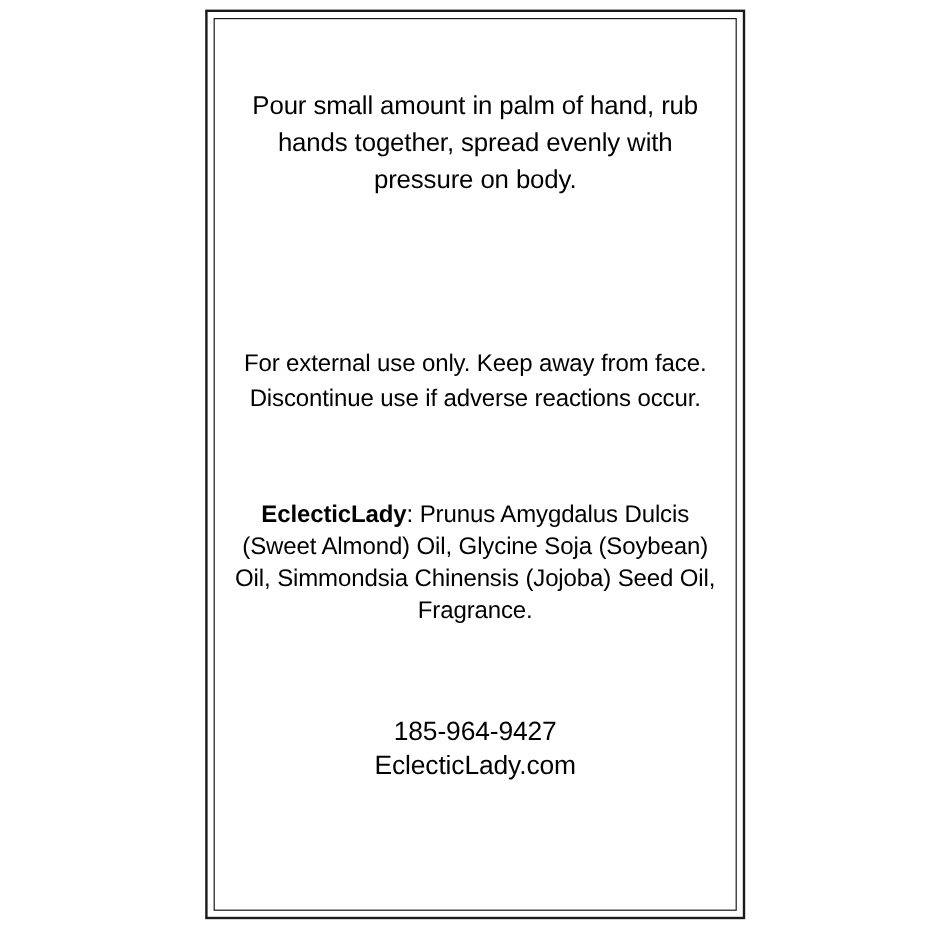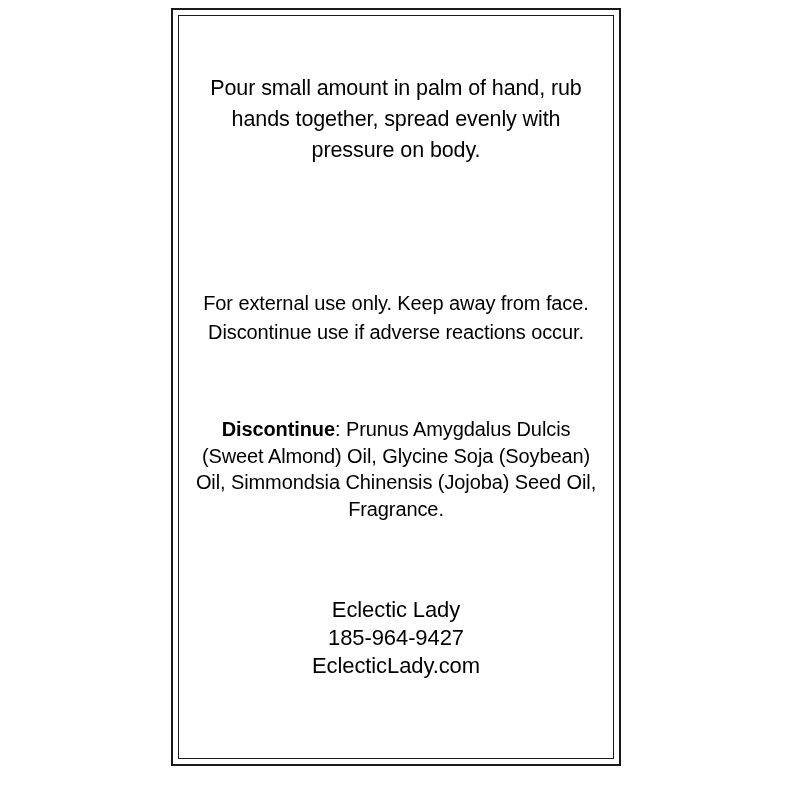"Discontinue" span.ingredients-heading { text: Discontinue -> EclecticLady }
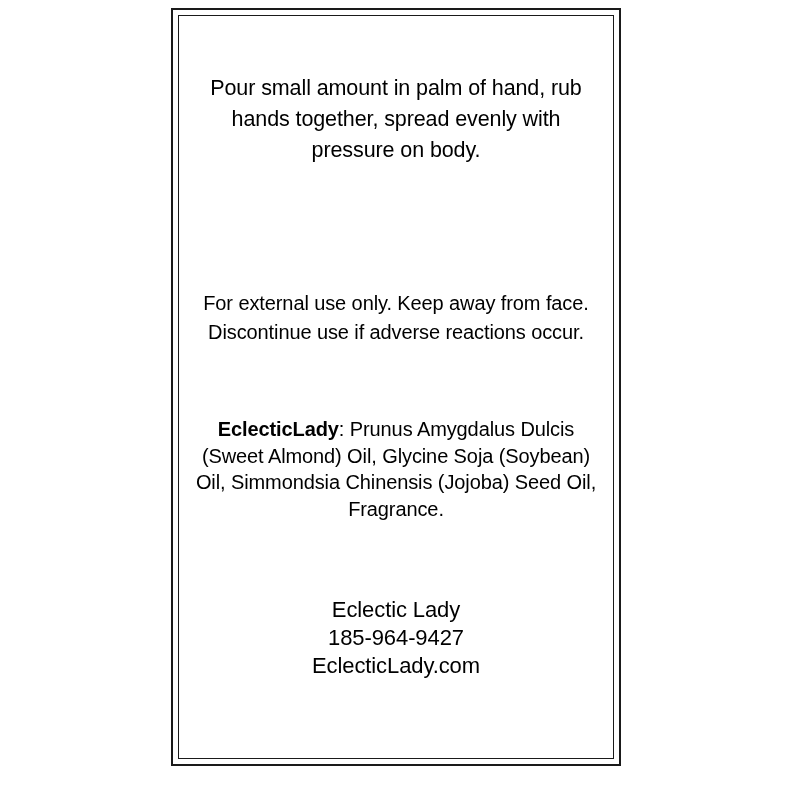"Eclectic Lady" div { html: <div>Eclectic Lady</div> -> none }
